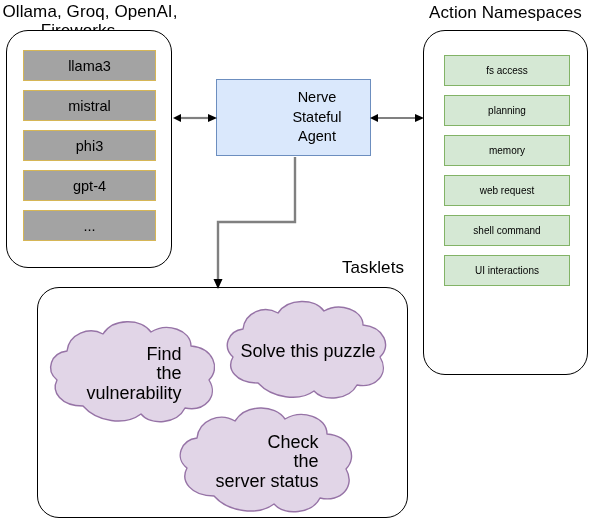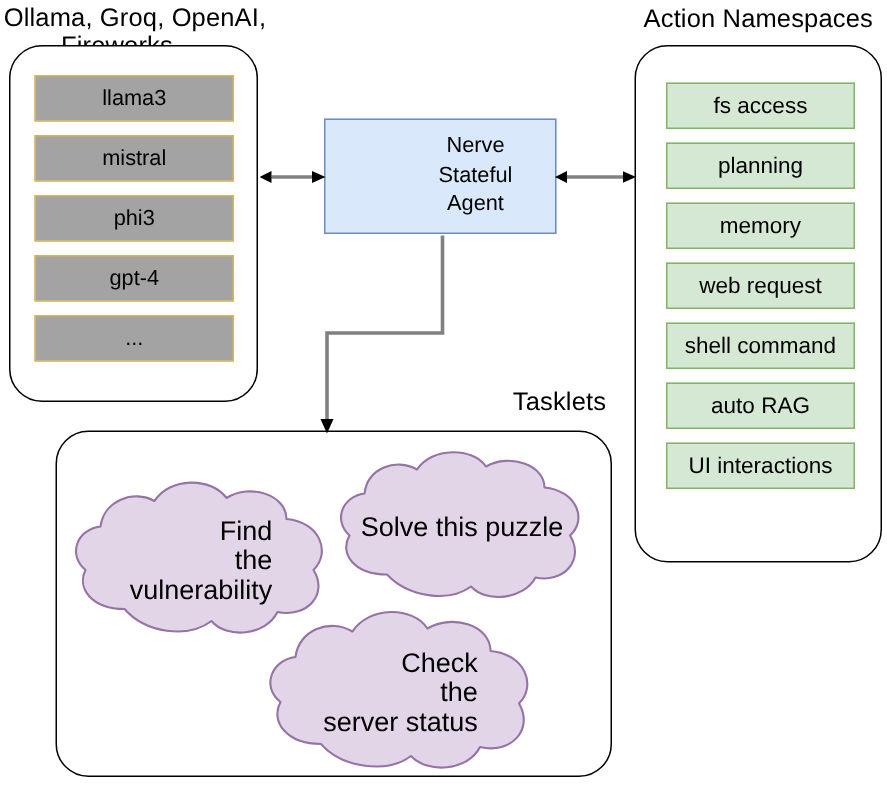"fs access" .ns-box { font-size: 15px -> 10px }
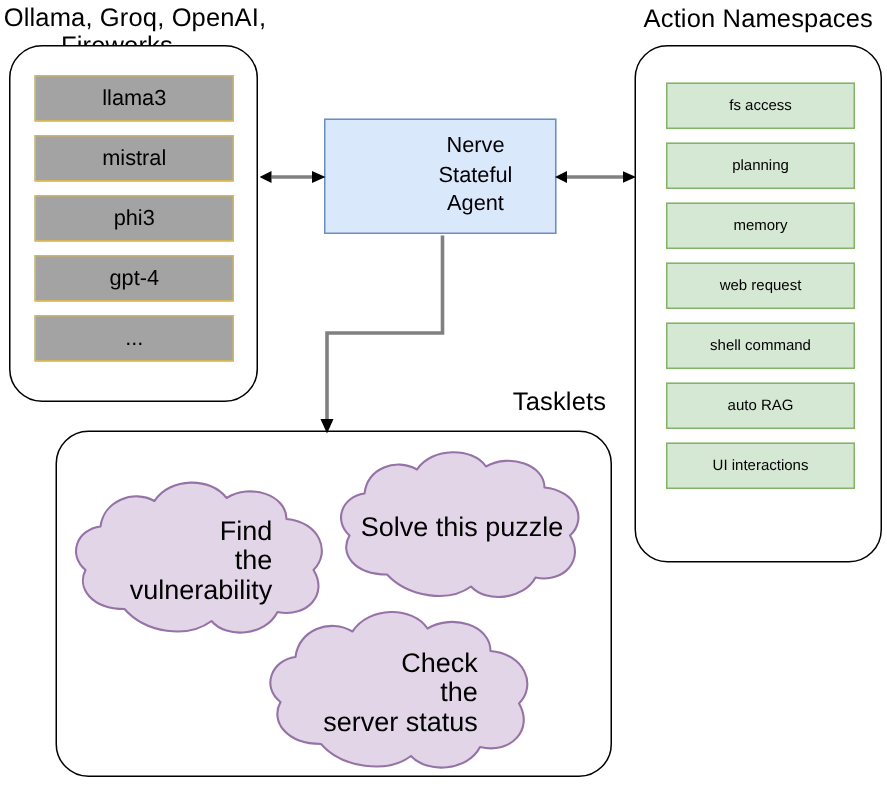"auto RAG" div.ns-box { html: <div>auto RAG</div> -> none }
